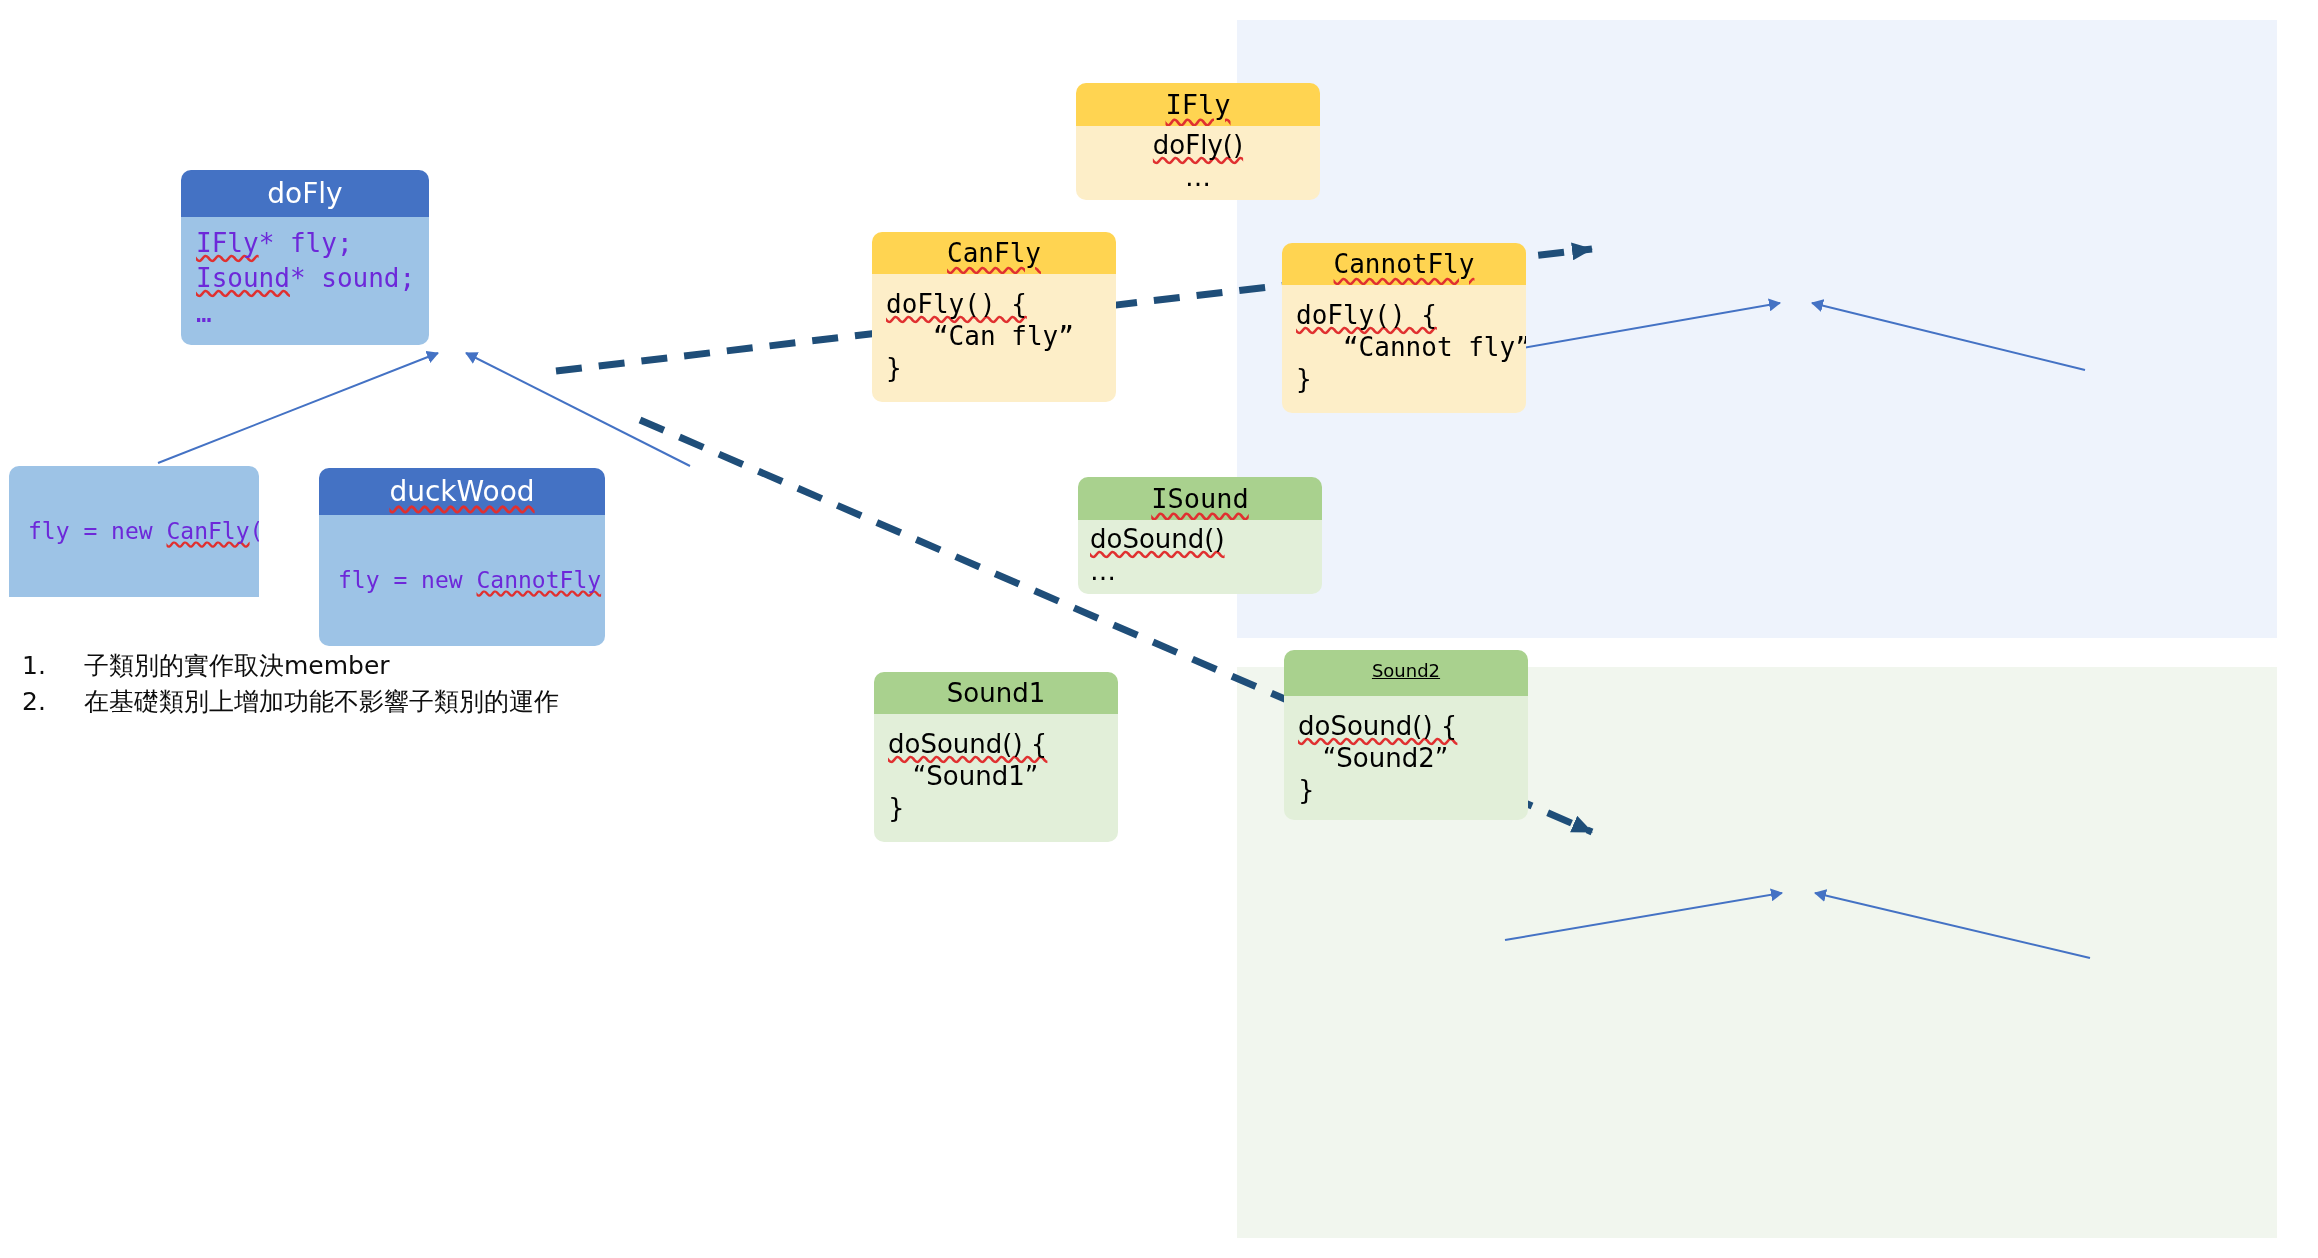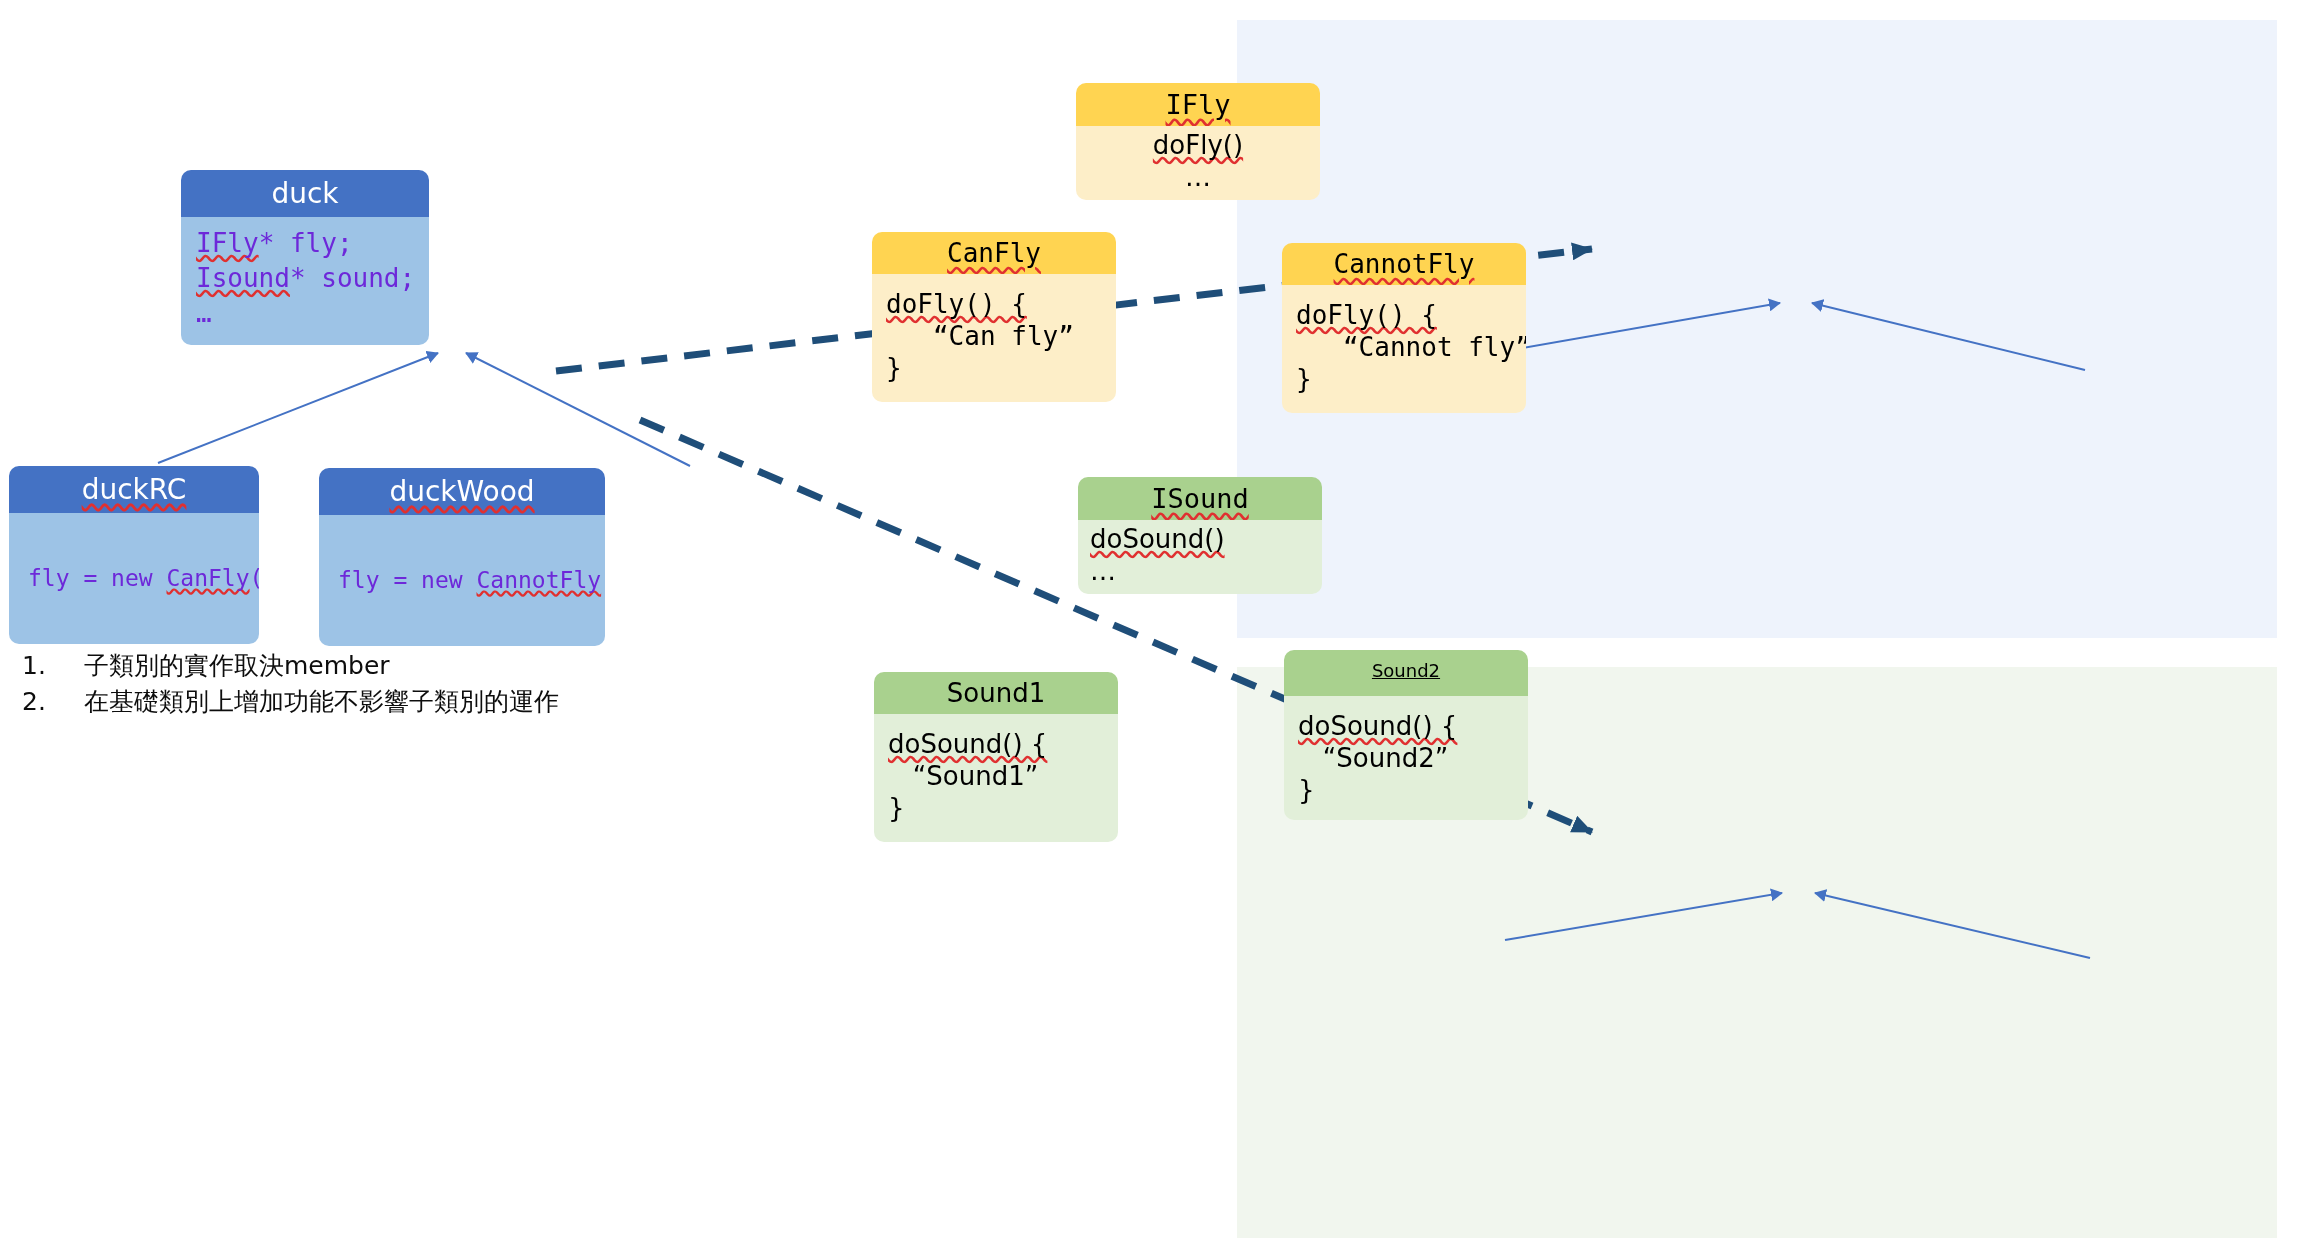"duck" div.hdr { text: duck -> doFly }
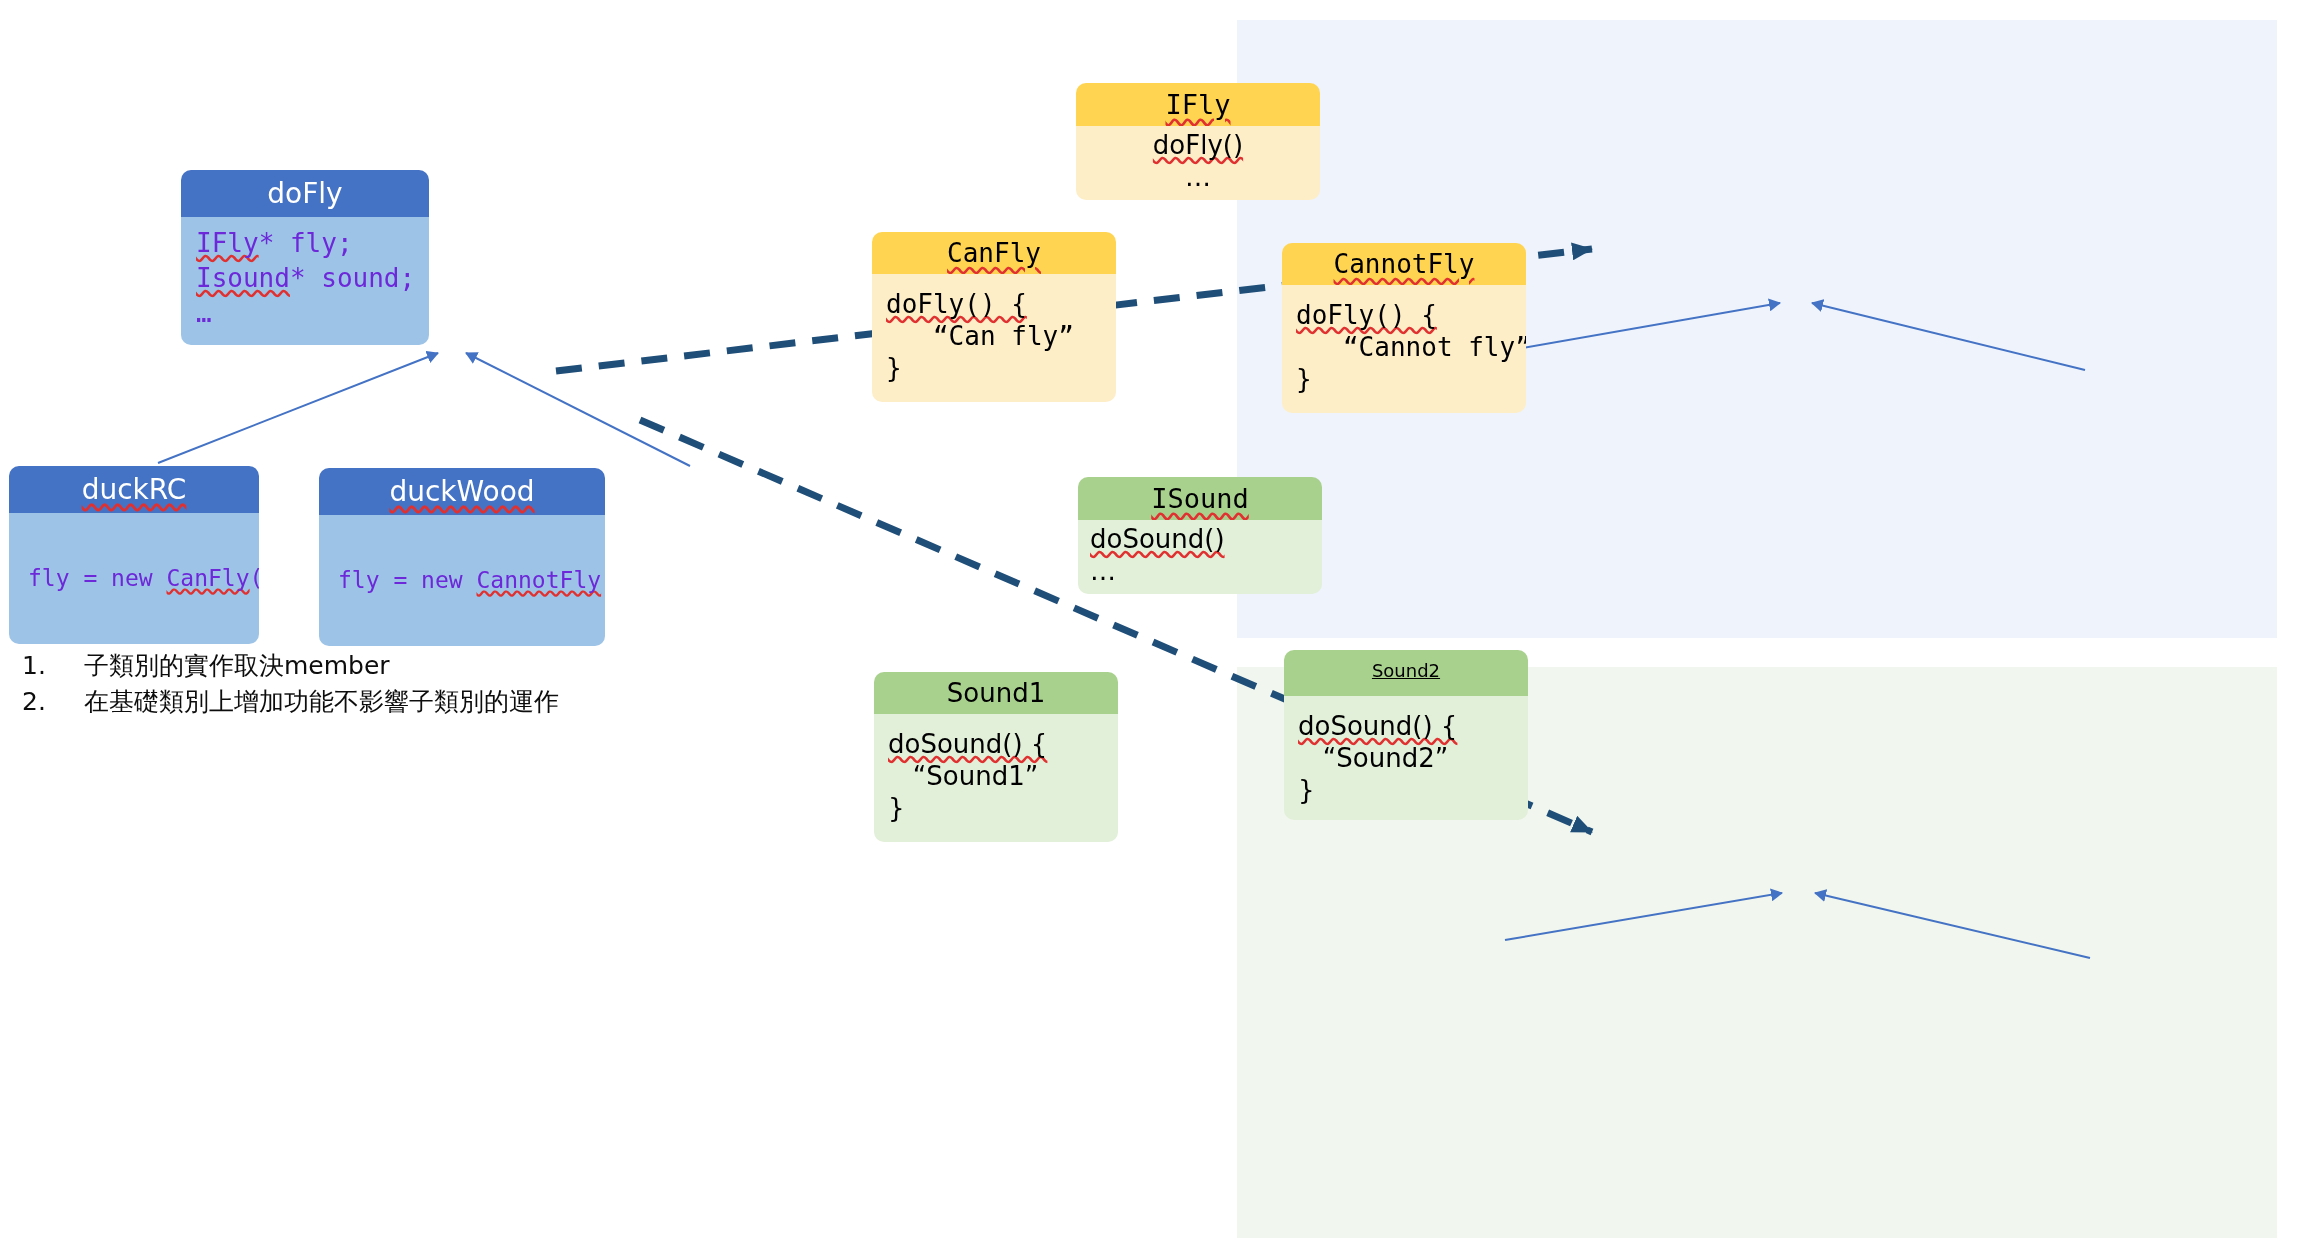"duckRC" div.hdr { html: <div>duckRC</div> -> none }
